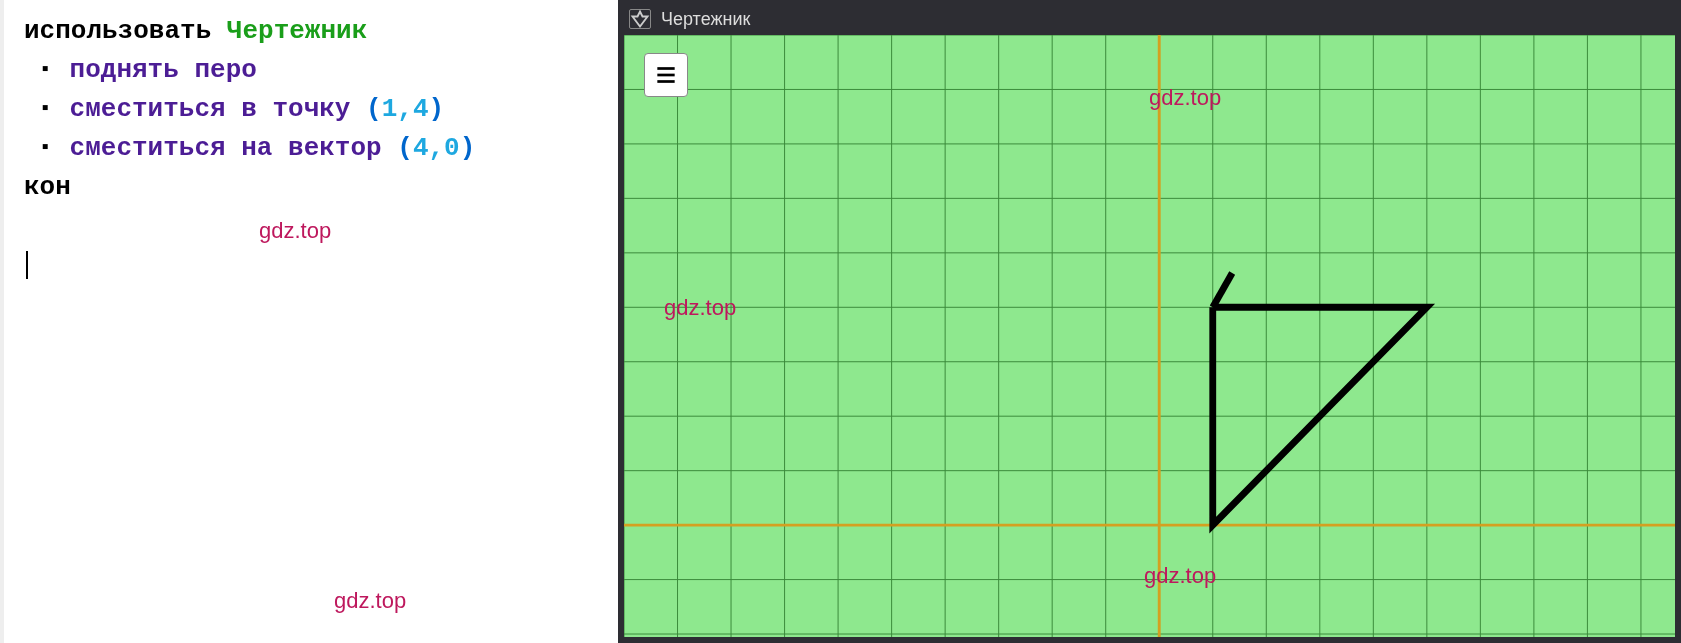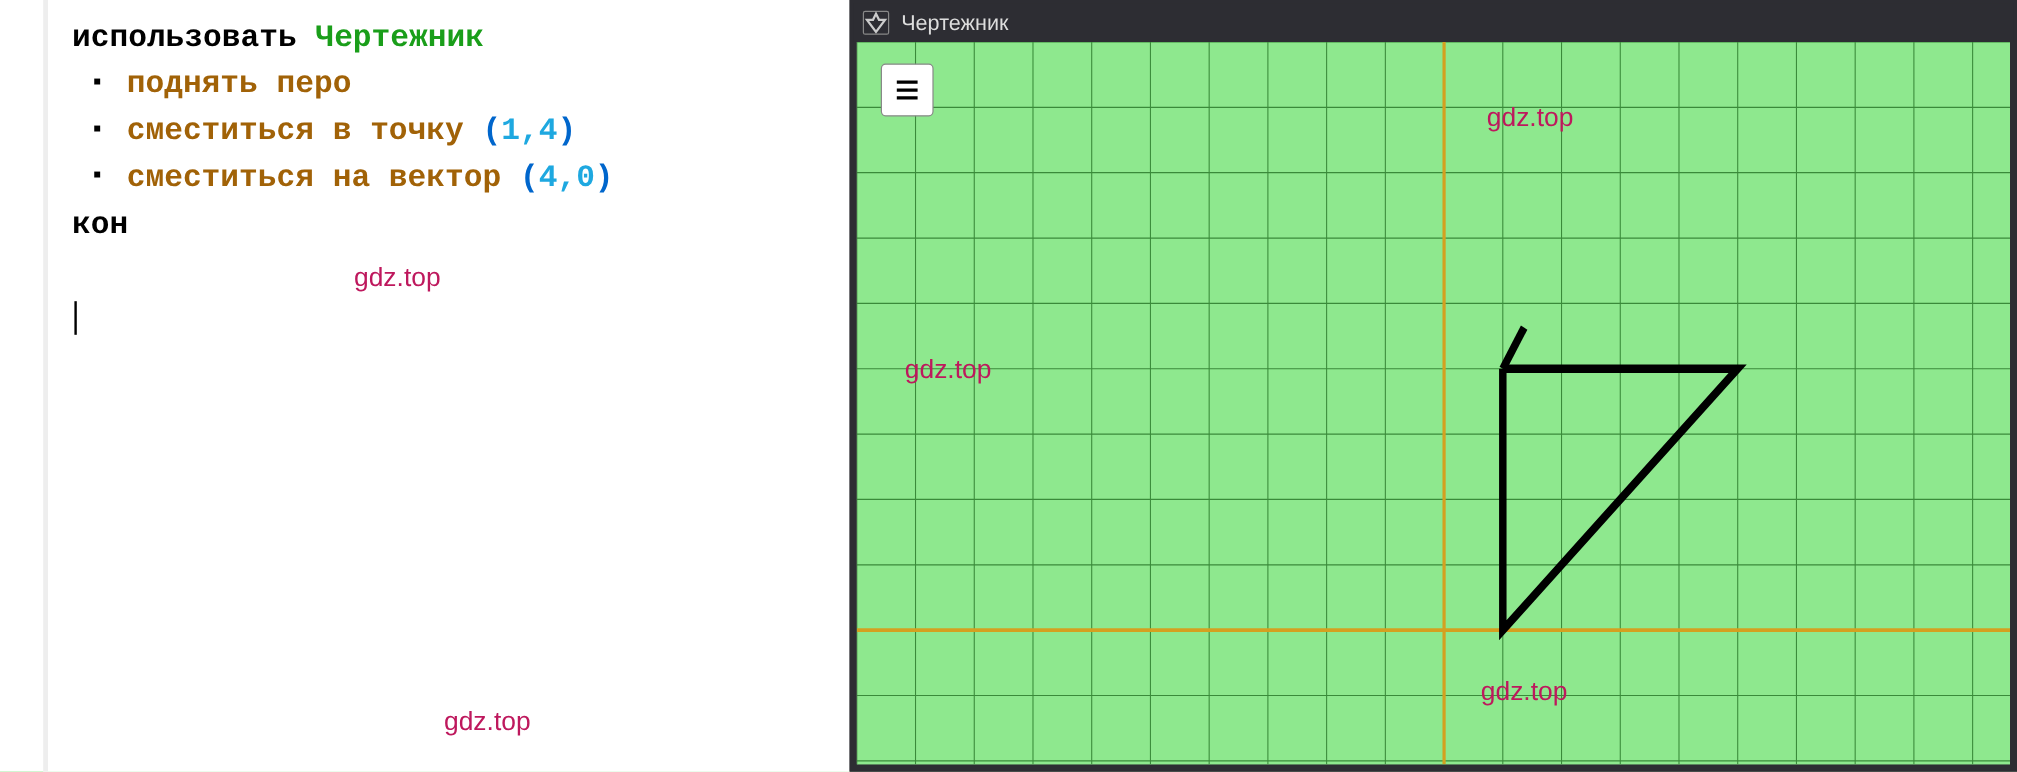"использовать Чертежник" .code-panel { margin-left: 36px -> none; width: 672px -> 618px }
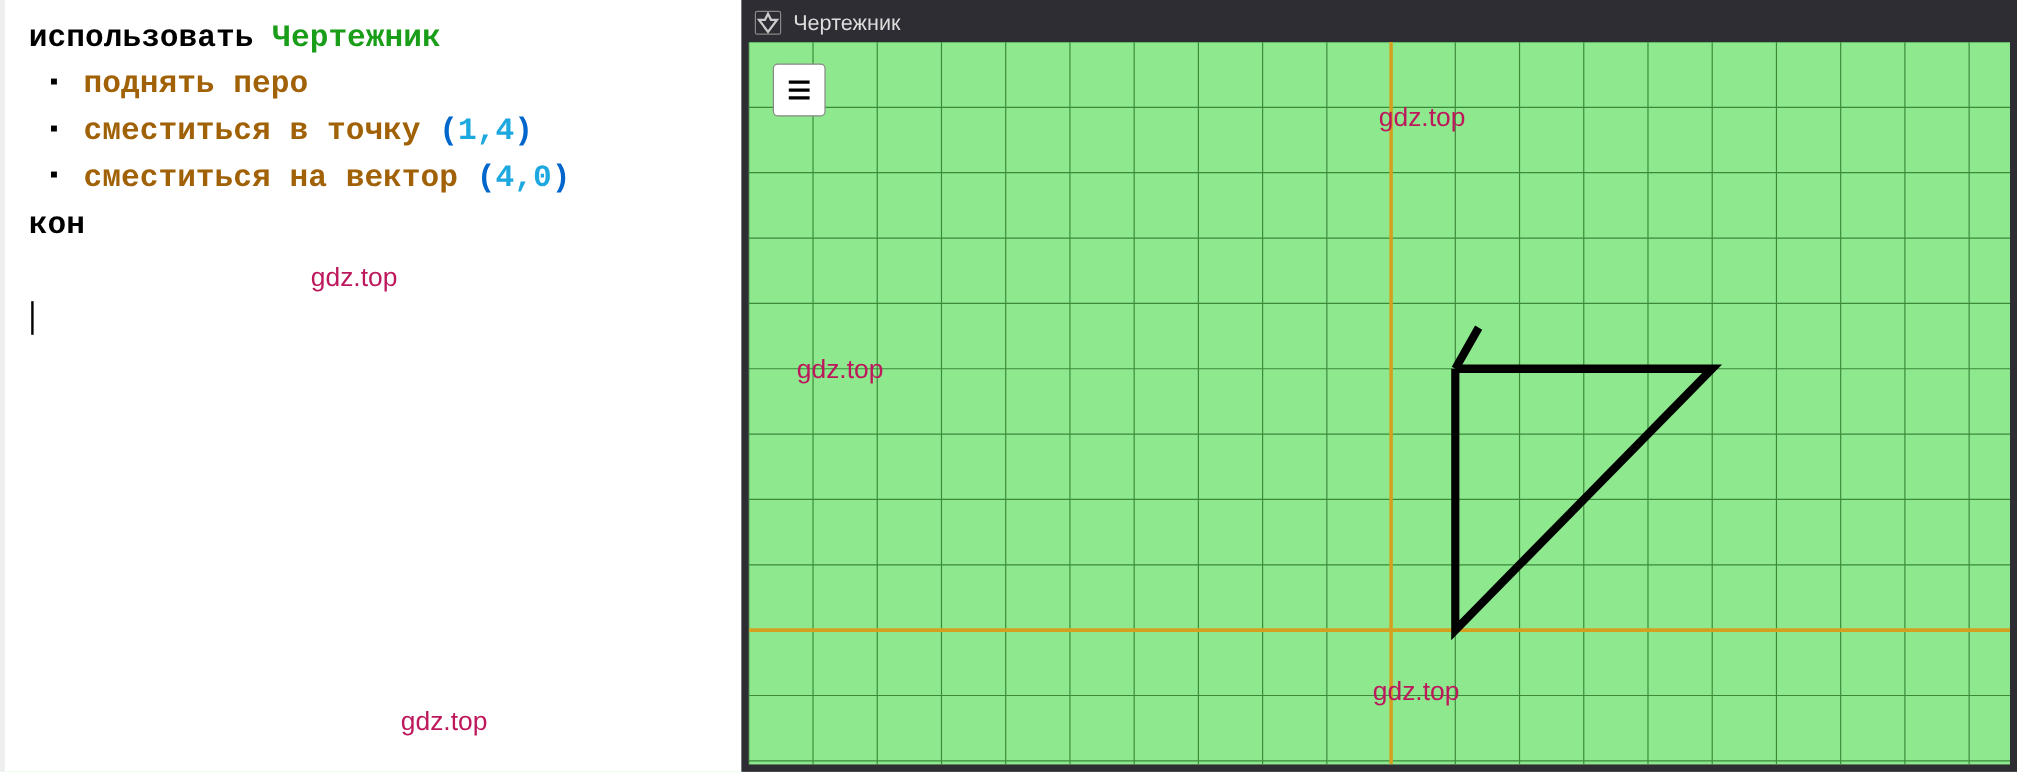"поднять перо" .kw-blue { color: #a16207 -> #4c1d95 }
